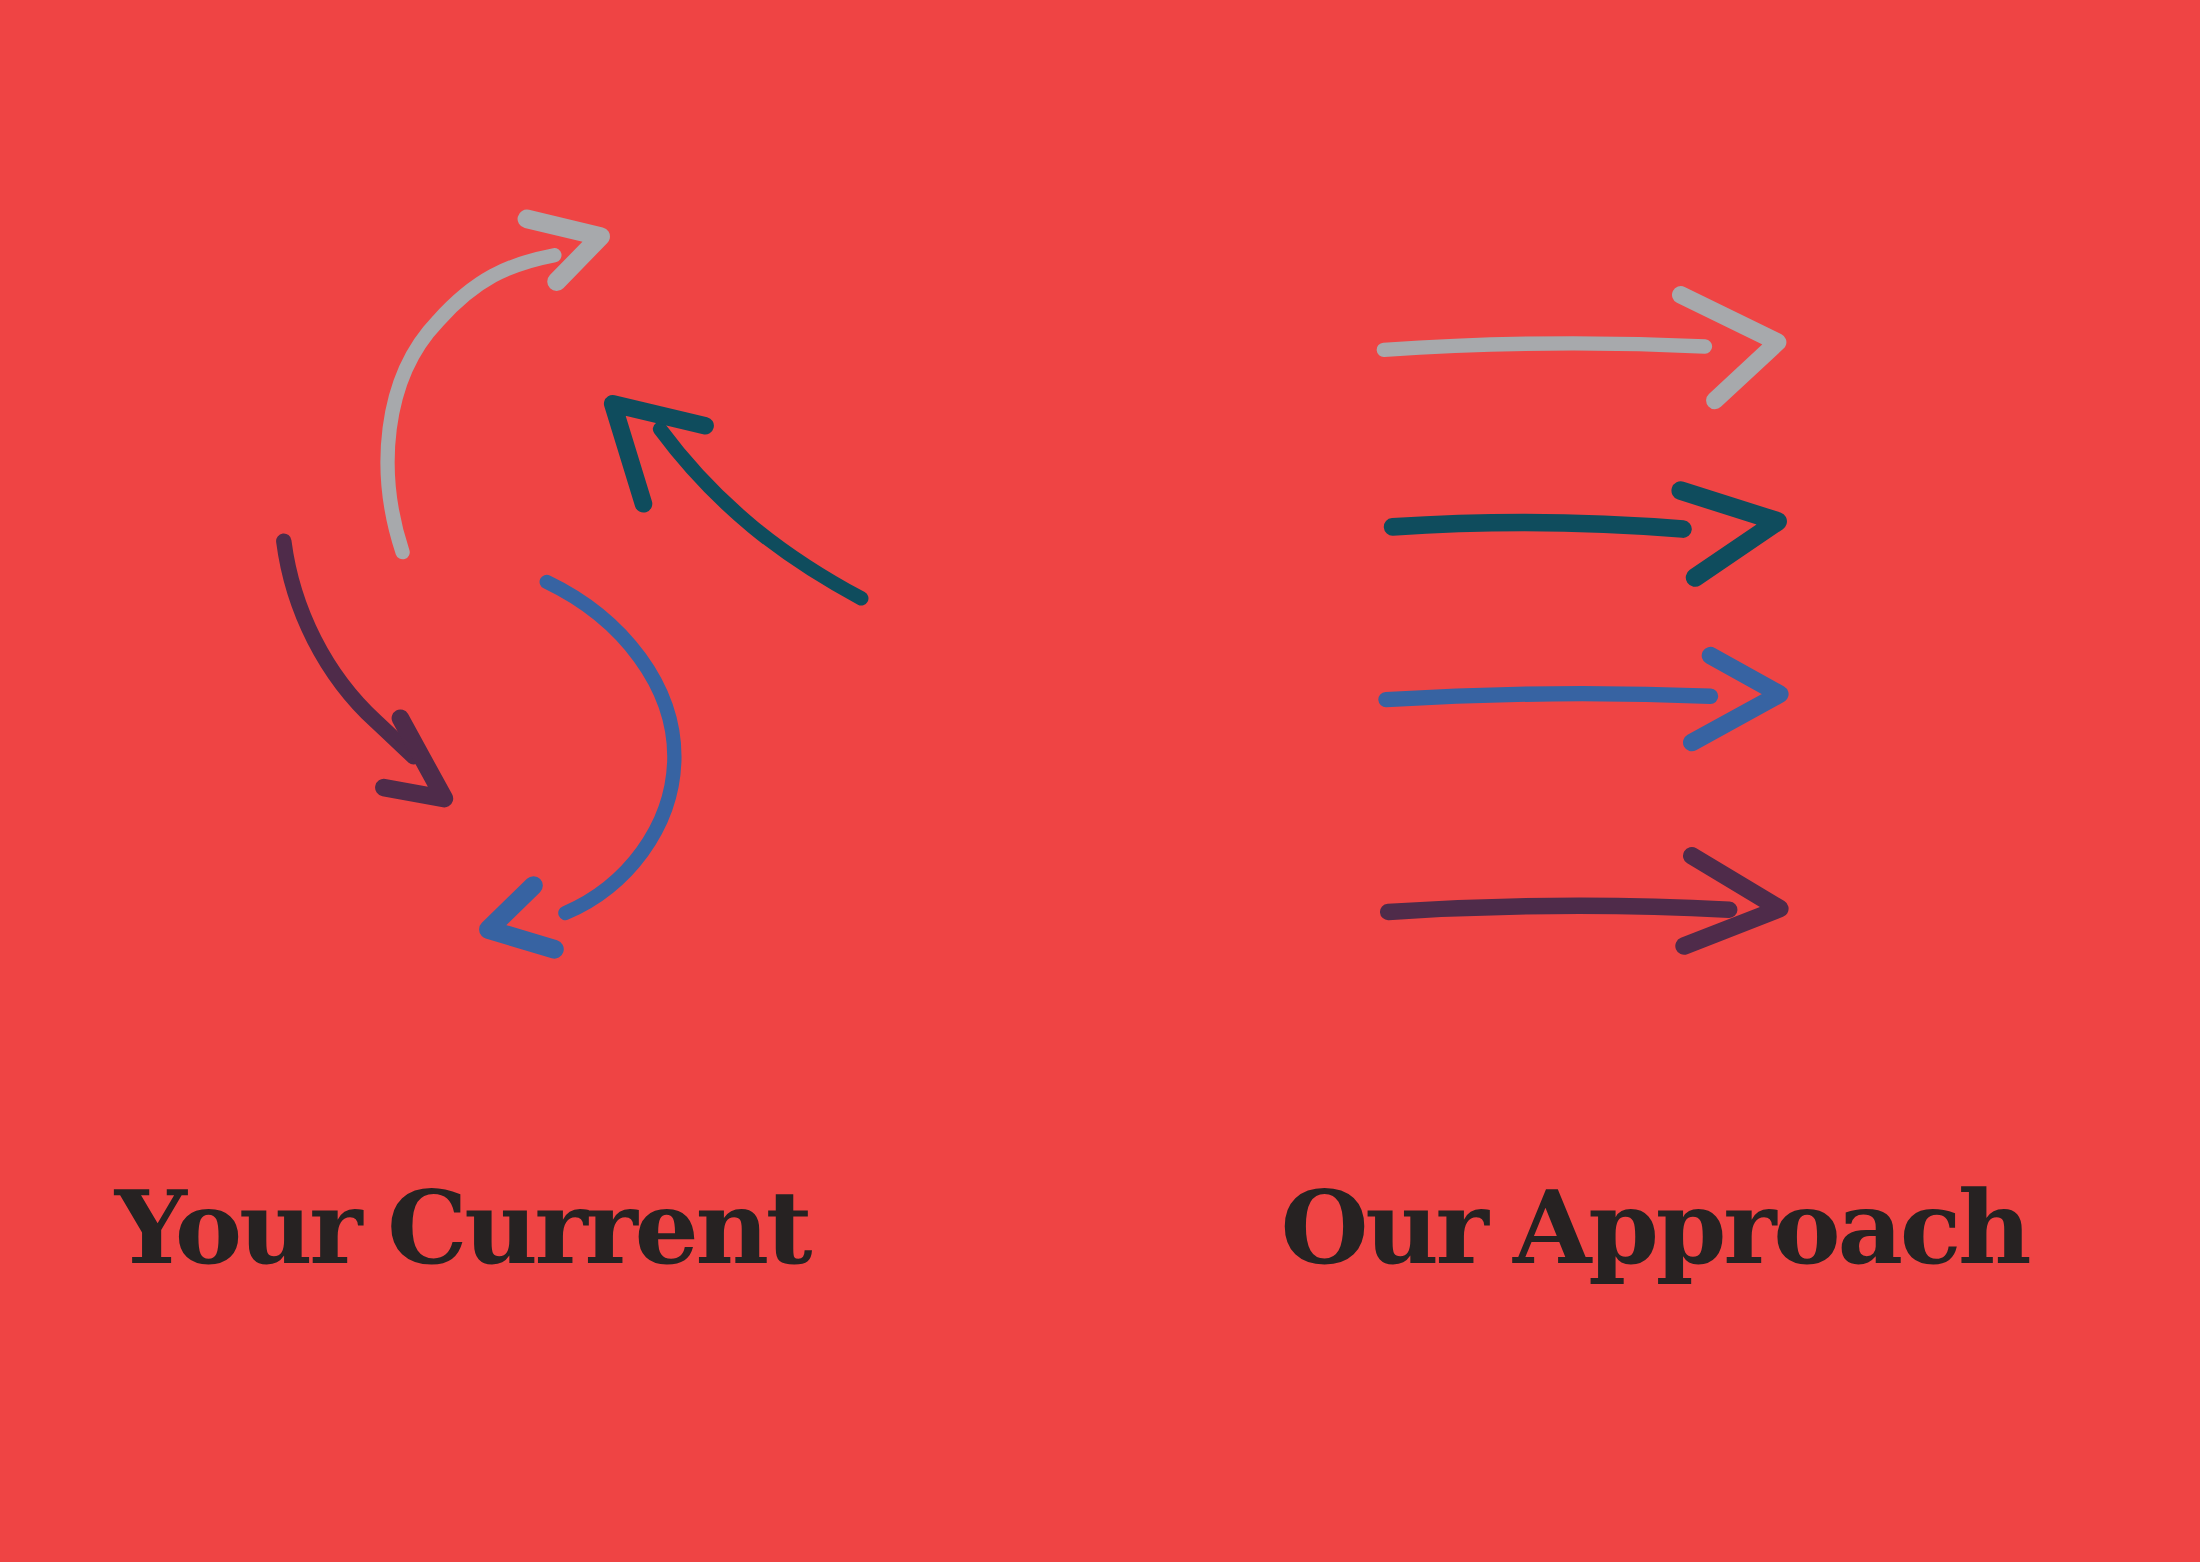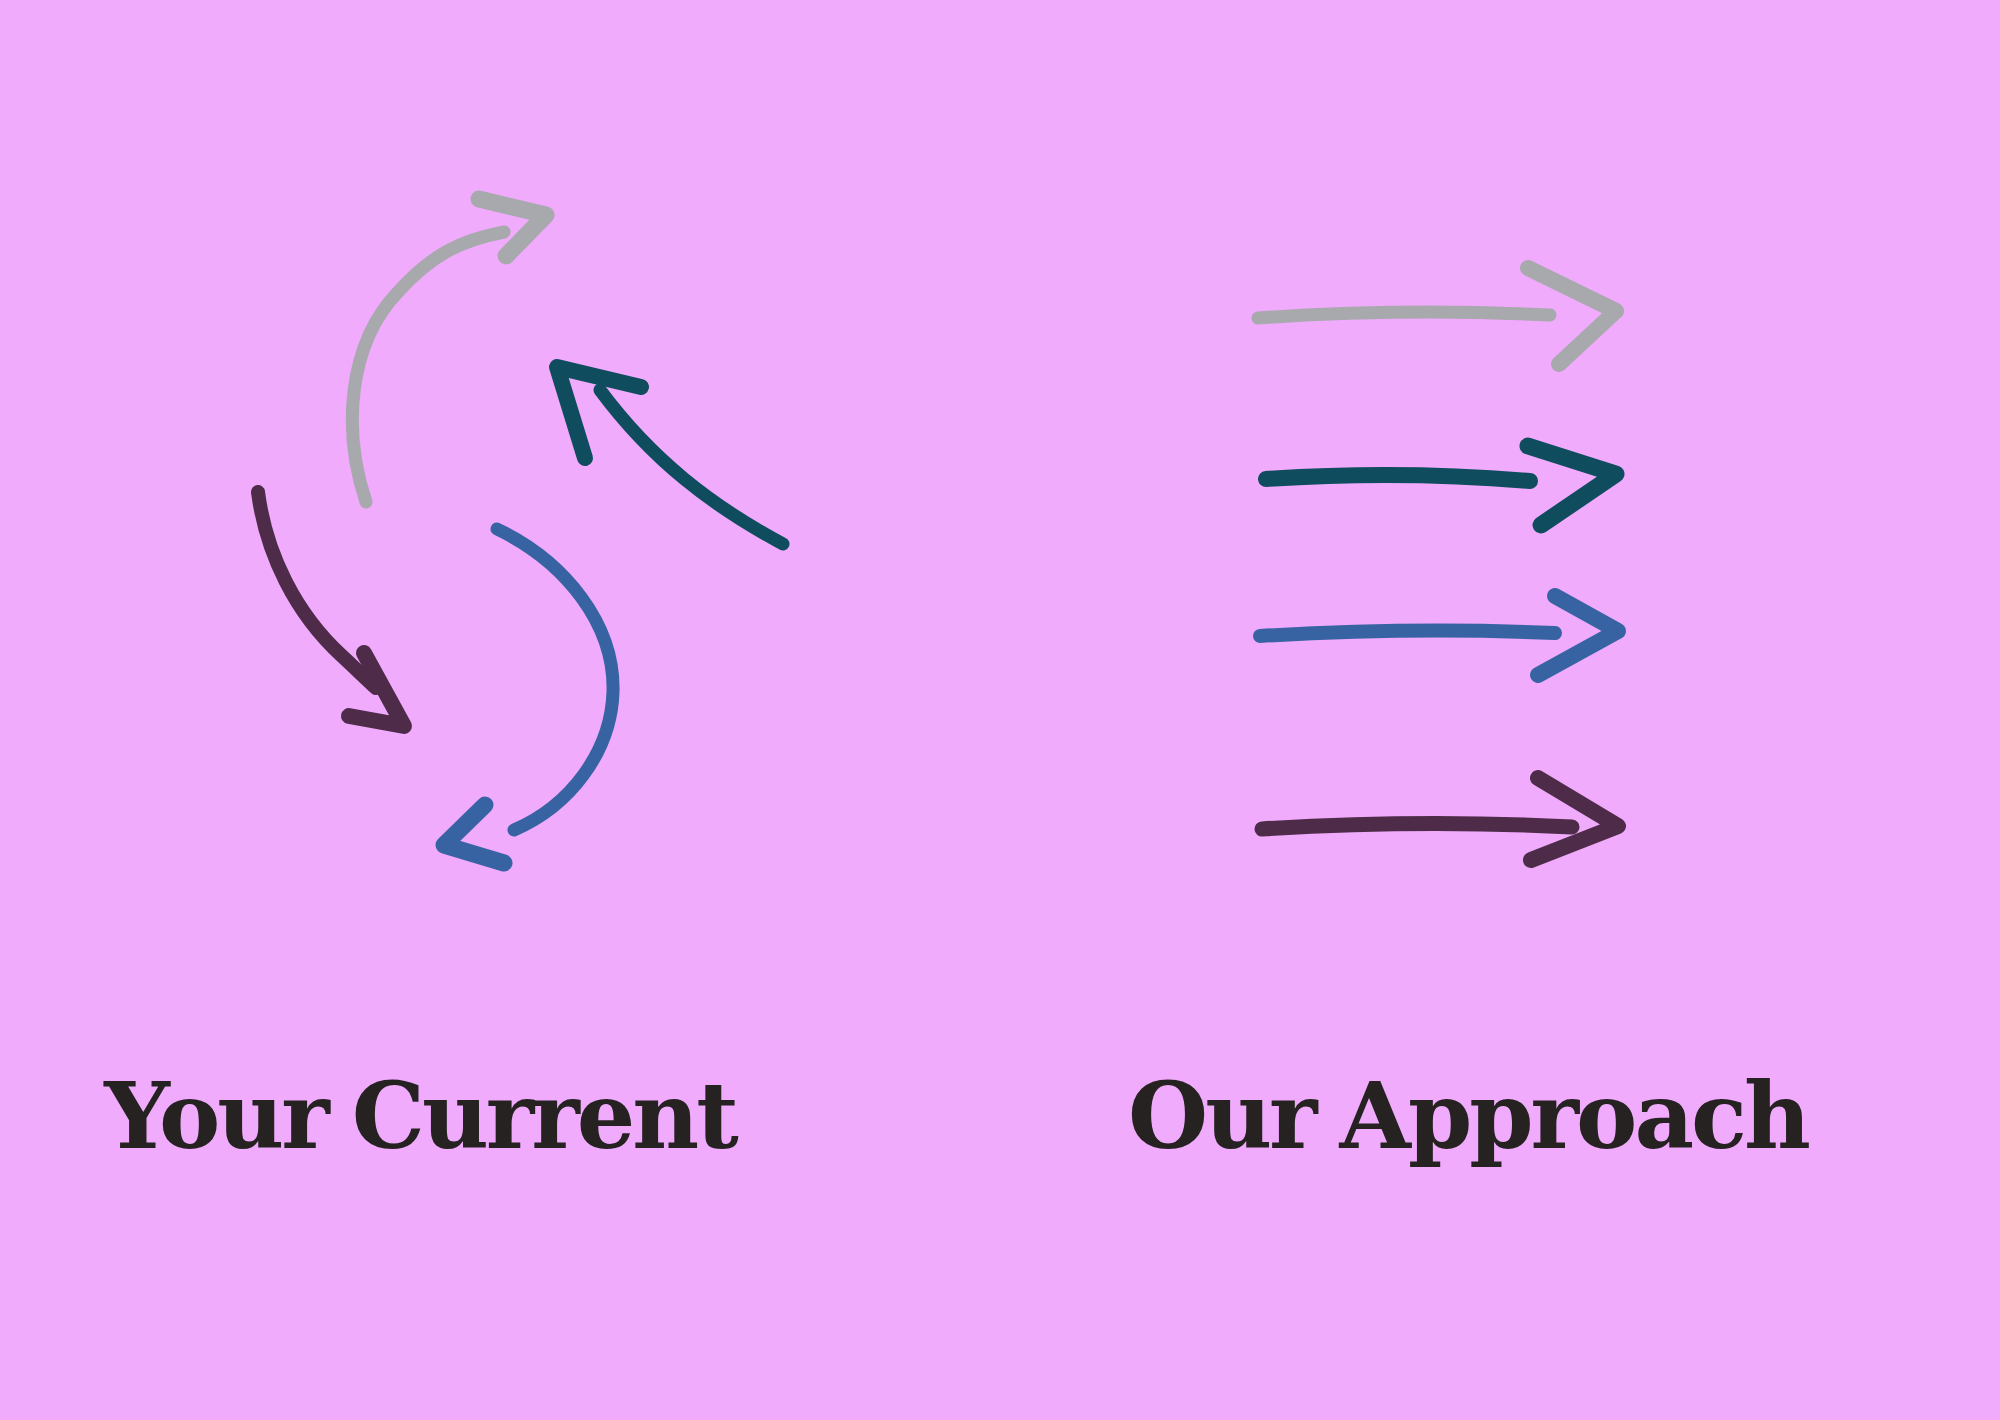"Your Current" div.stage { background-color: #f0abfc -> #ef4444 }
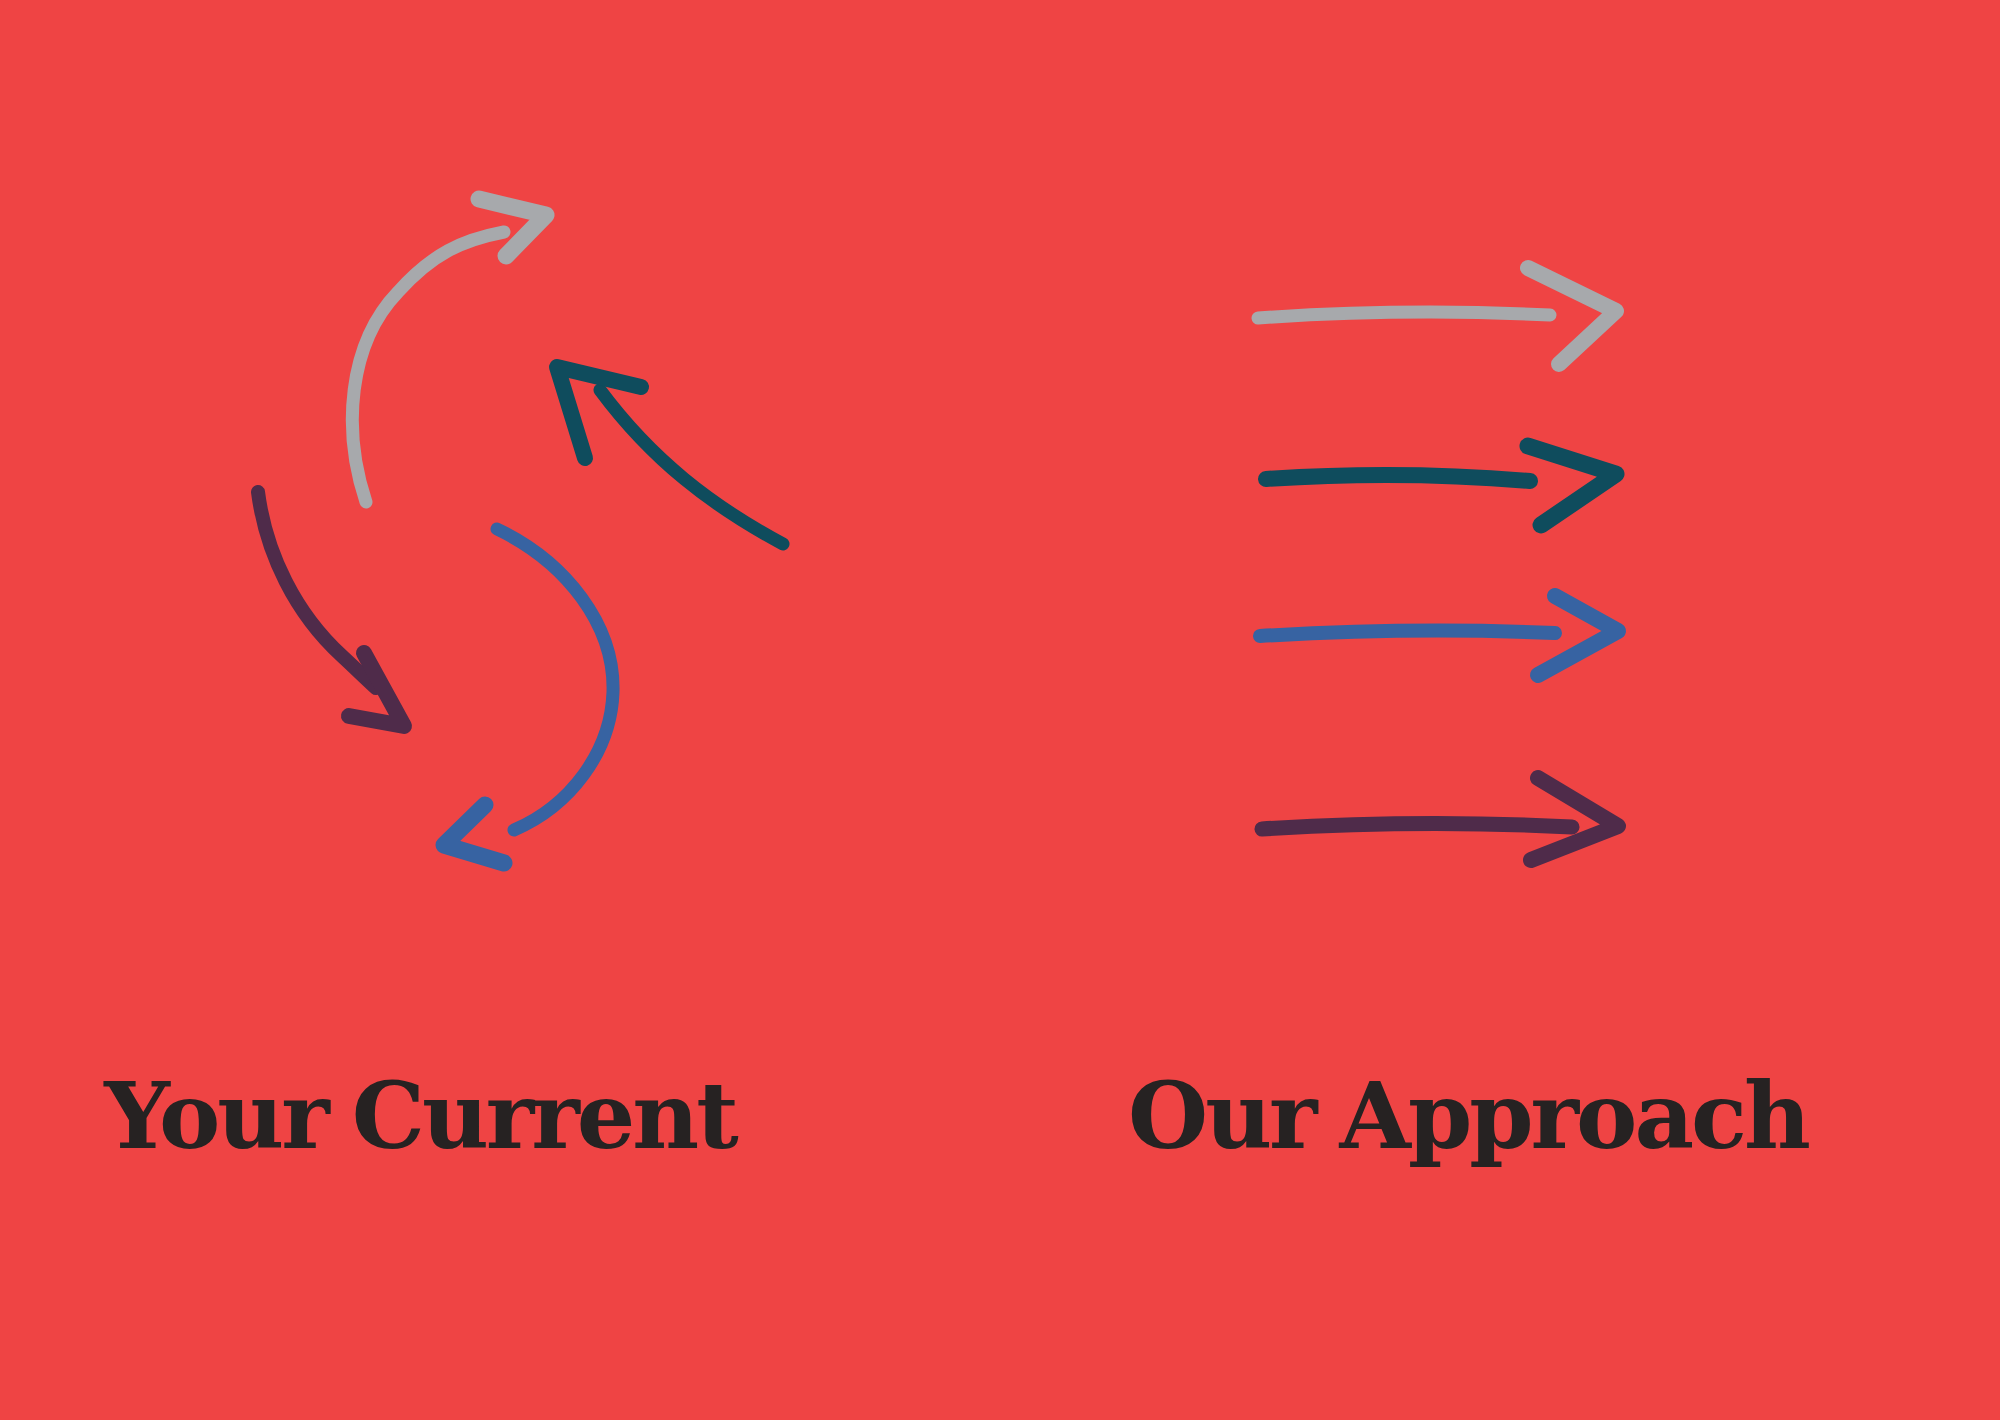"Our Approach" .label-right { left: 1068px -> 1104px }
